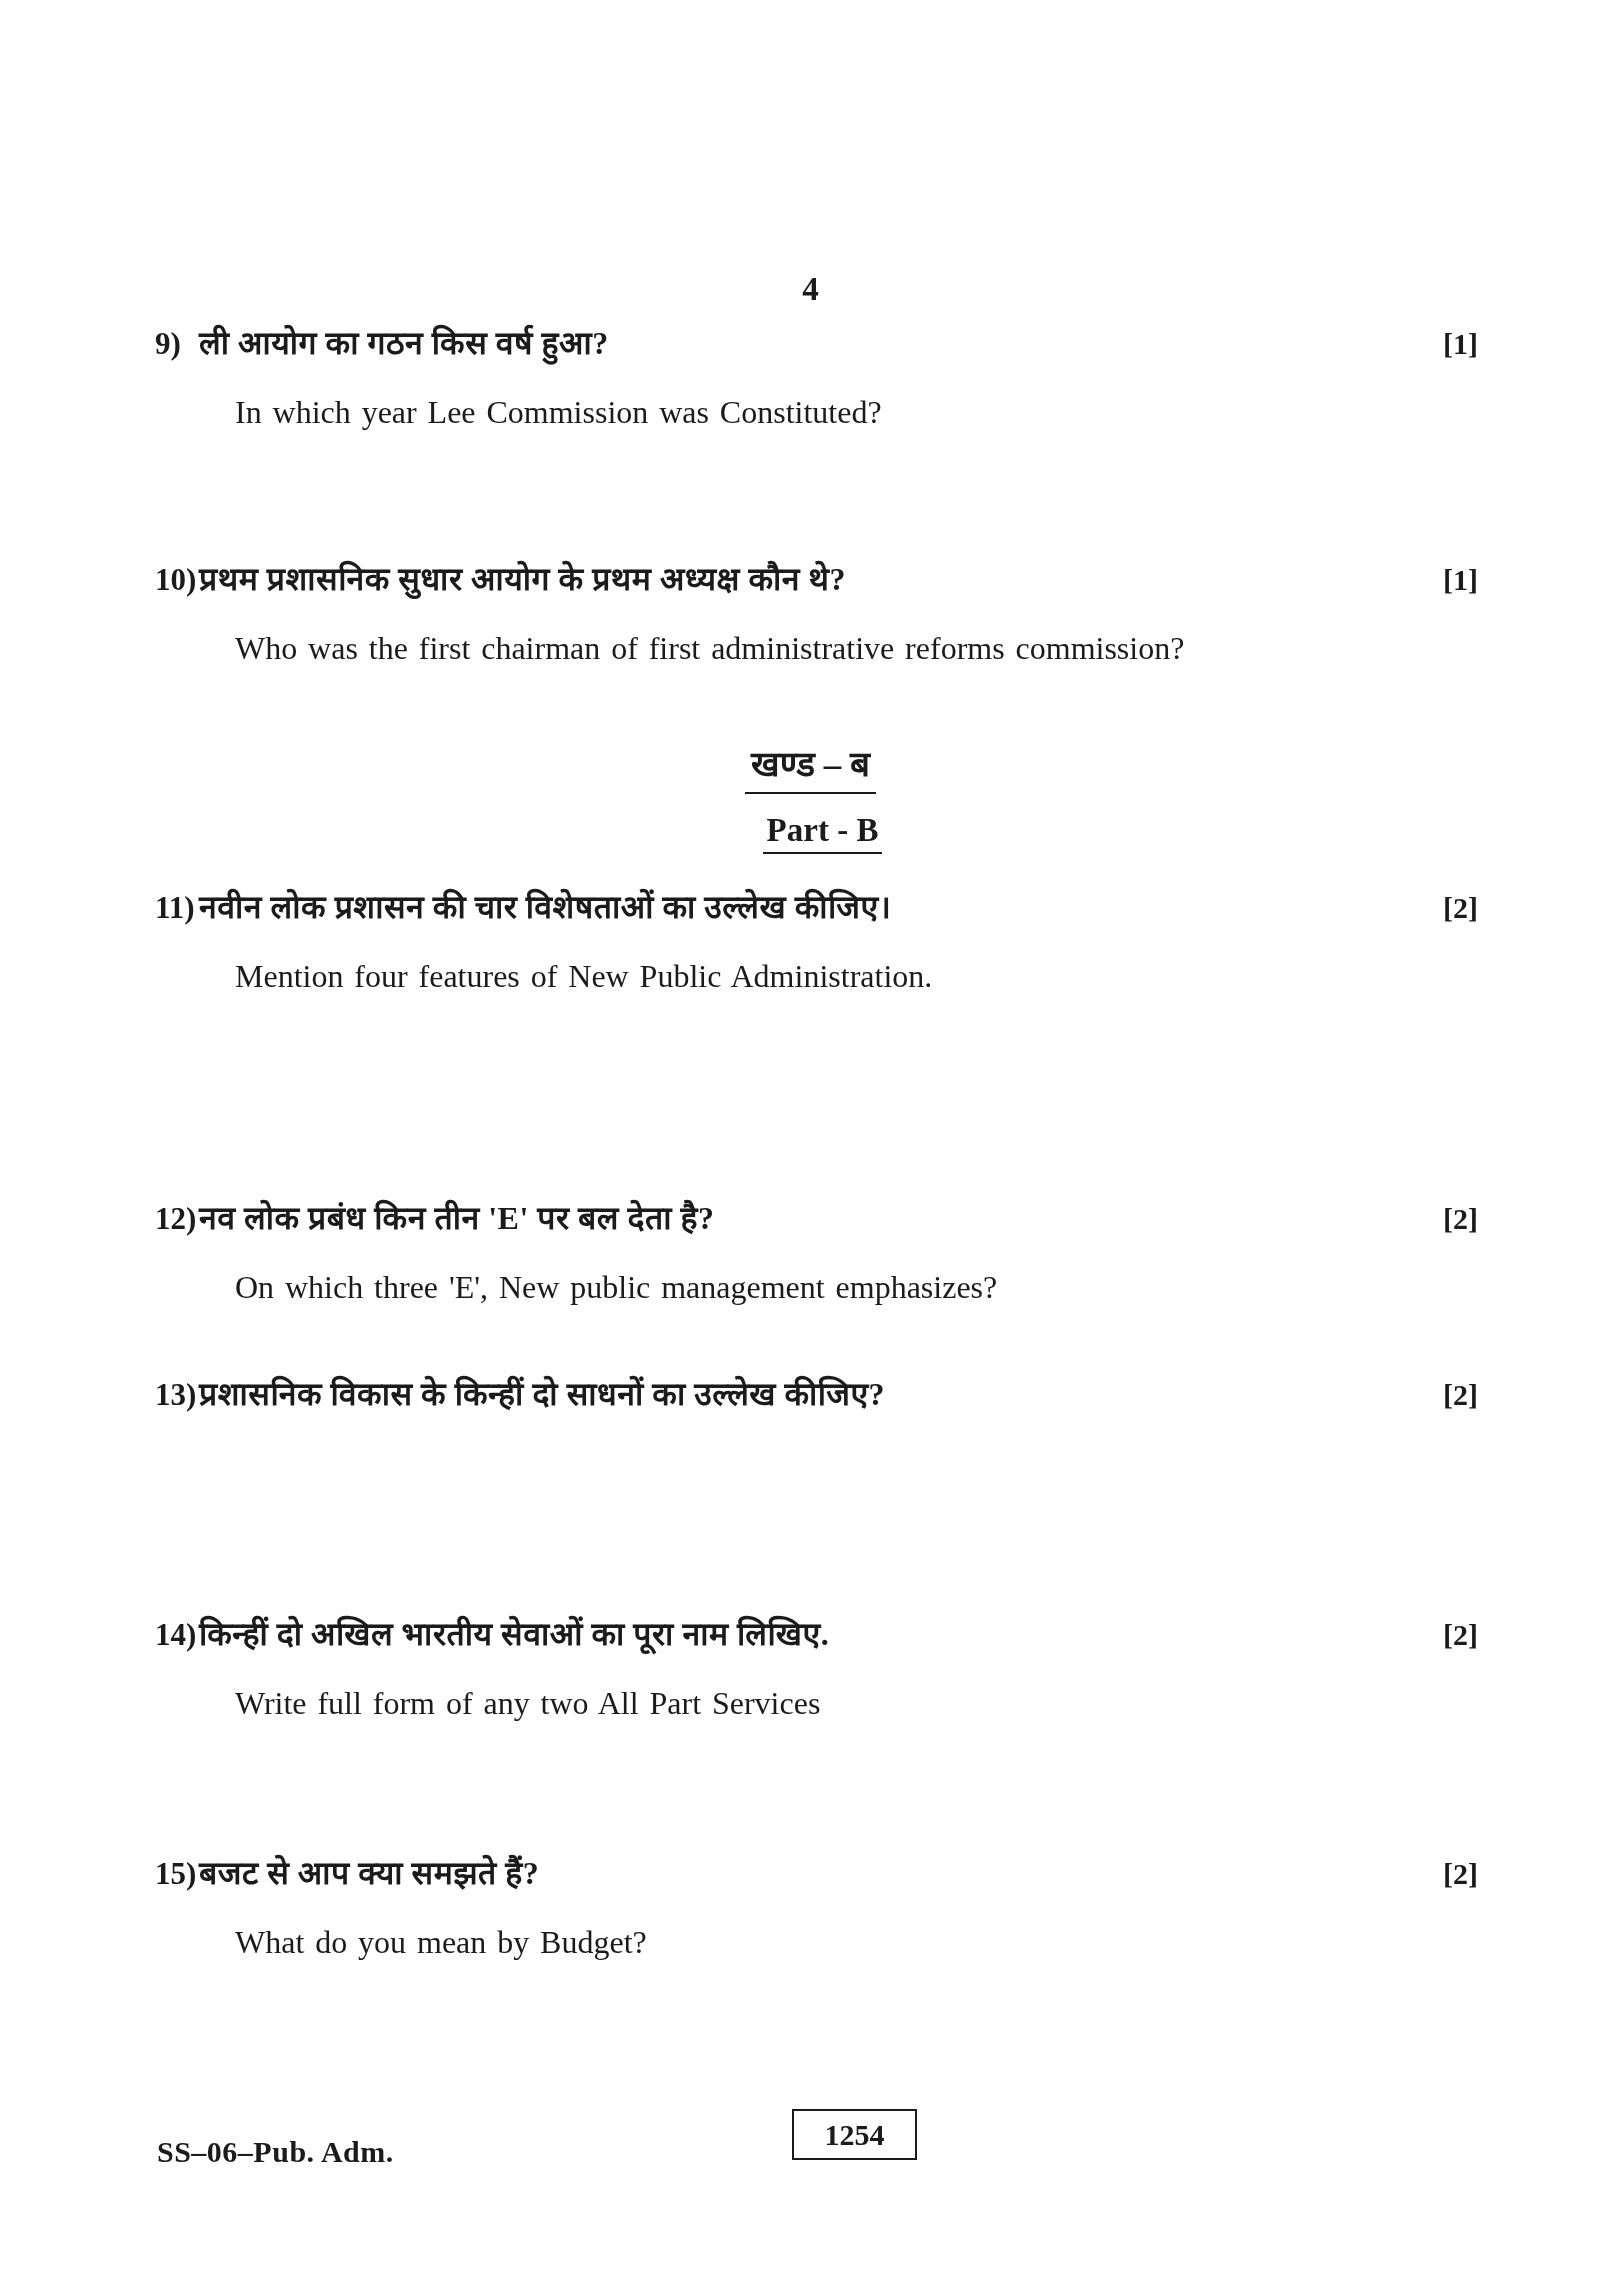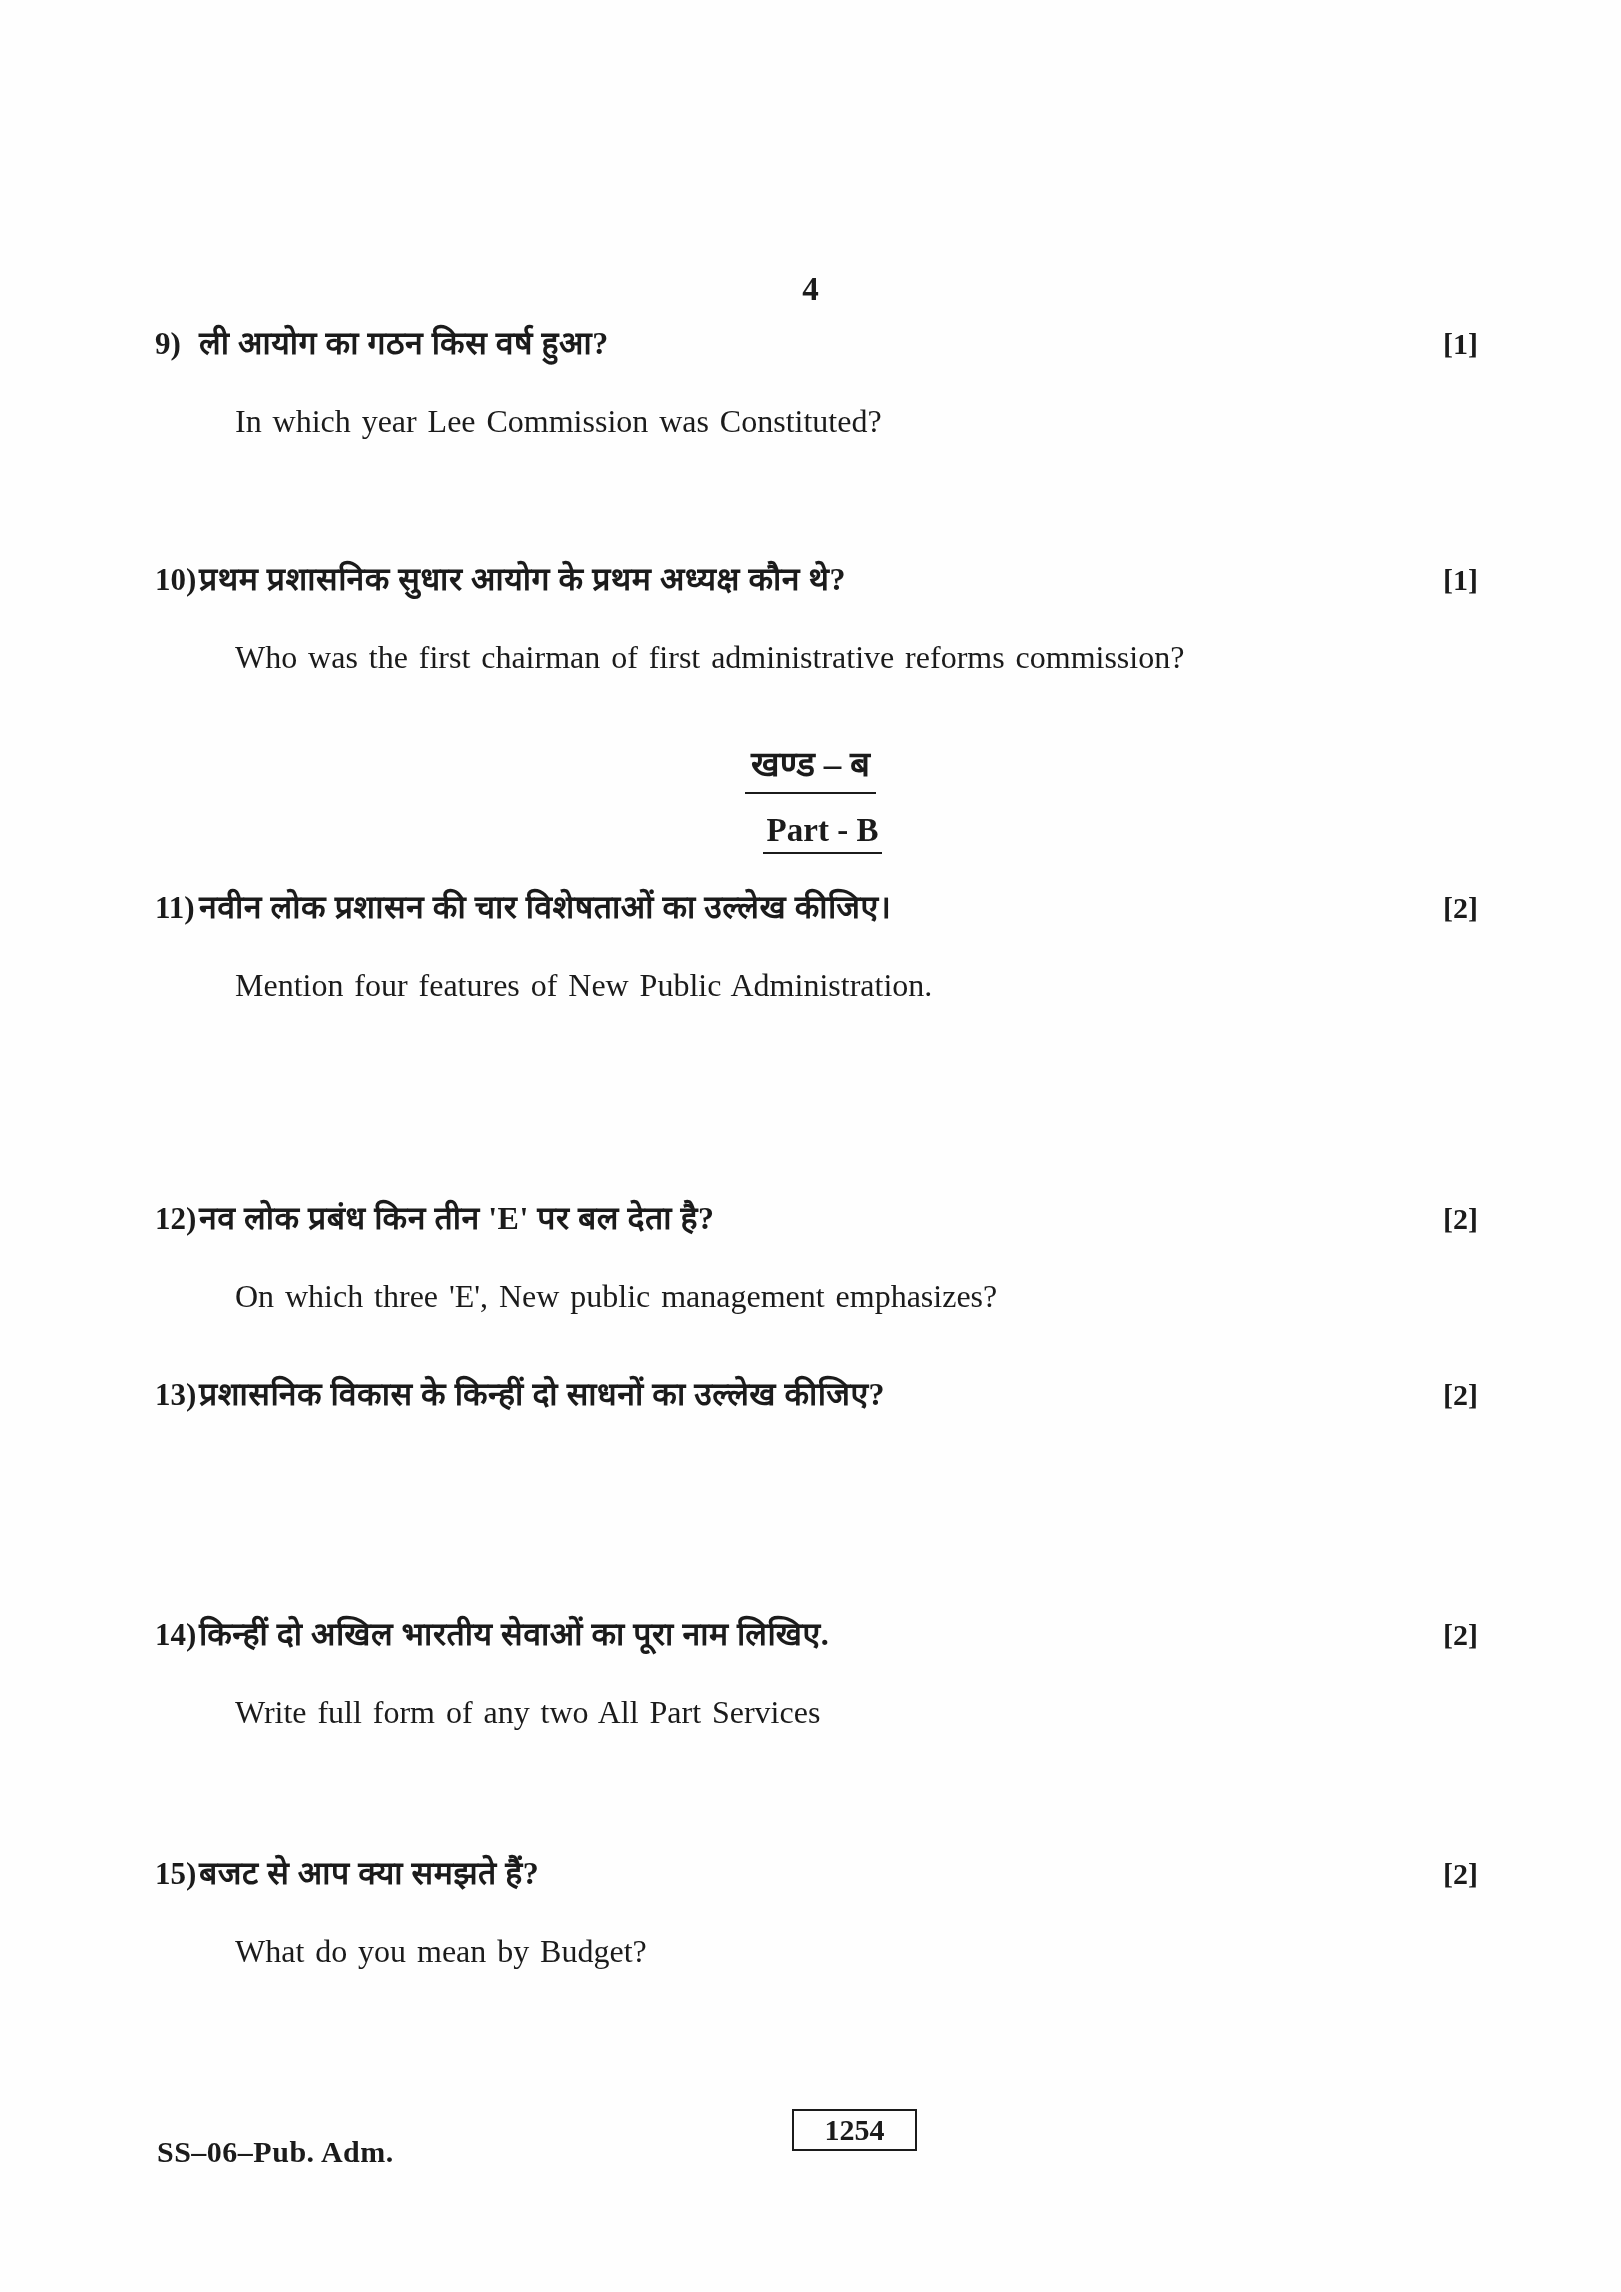"In which year Lee Commission" .q-en { margin-top: 36px -> 27px }
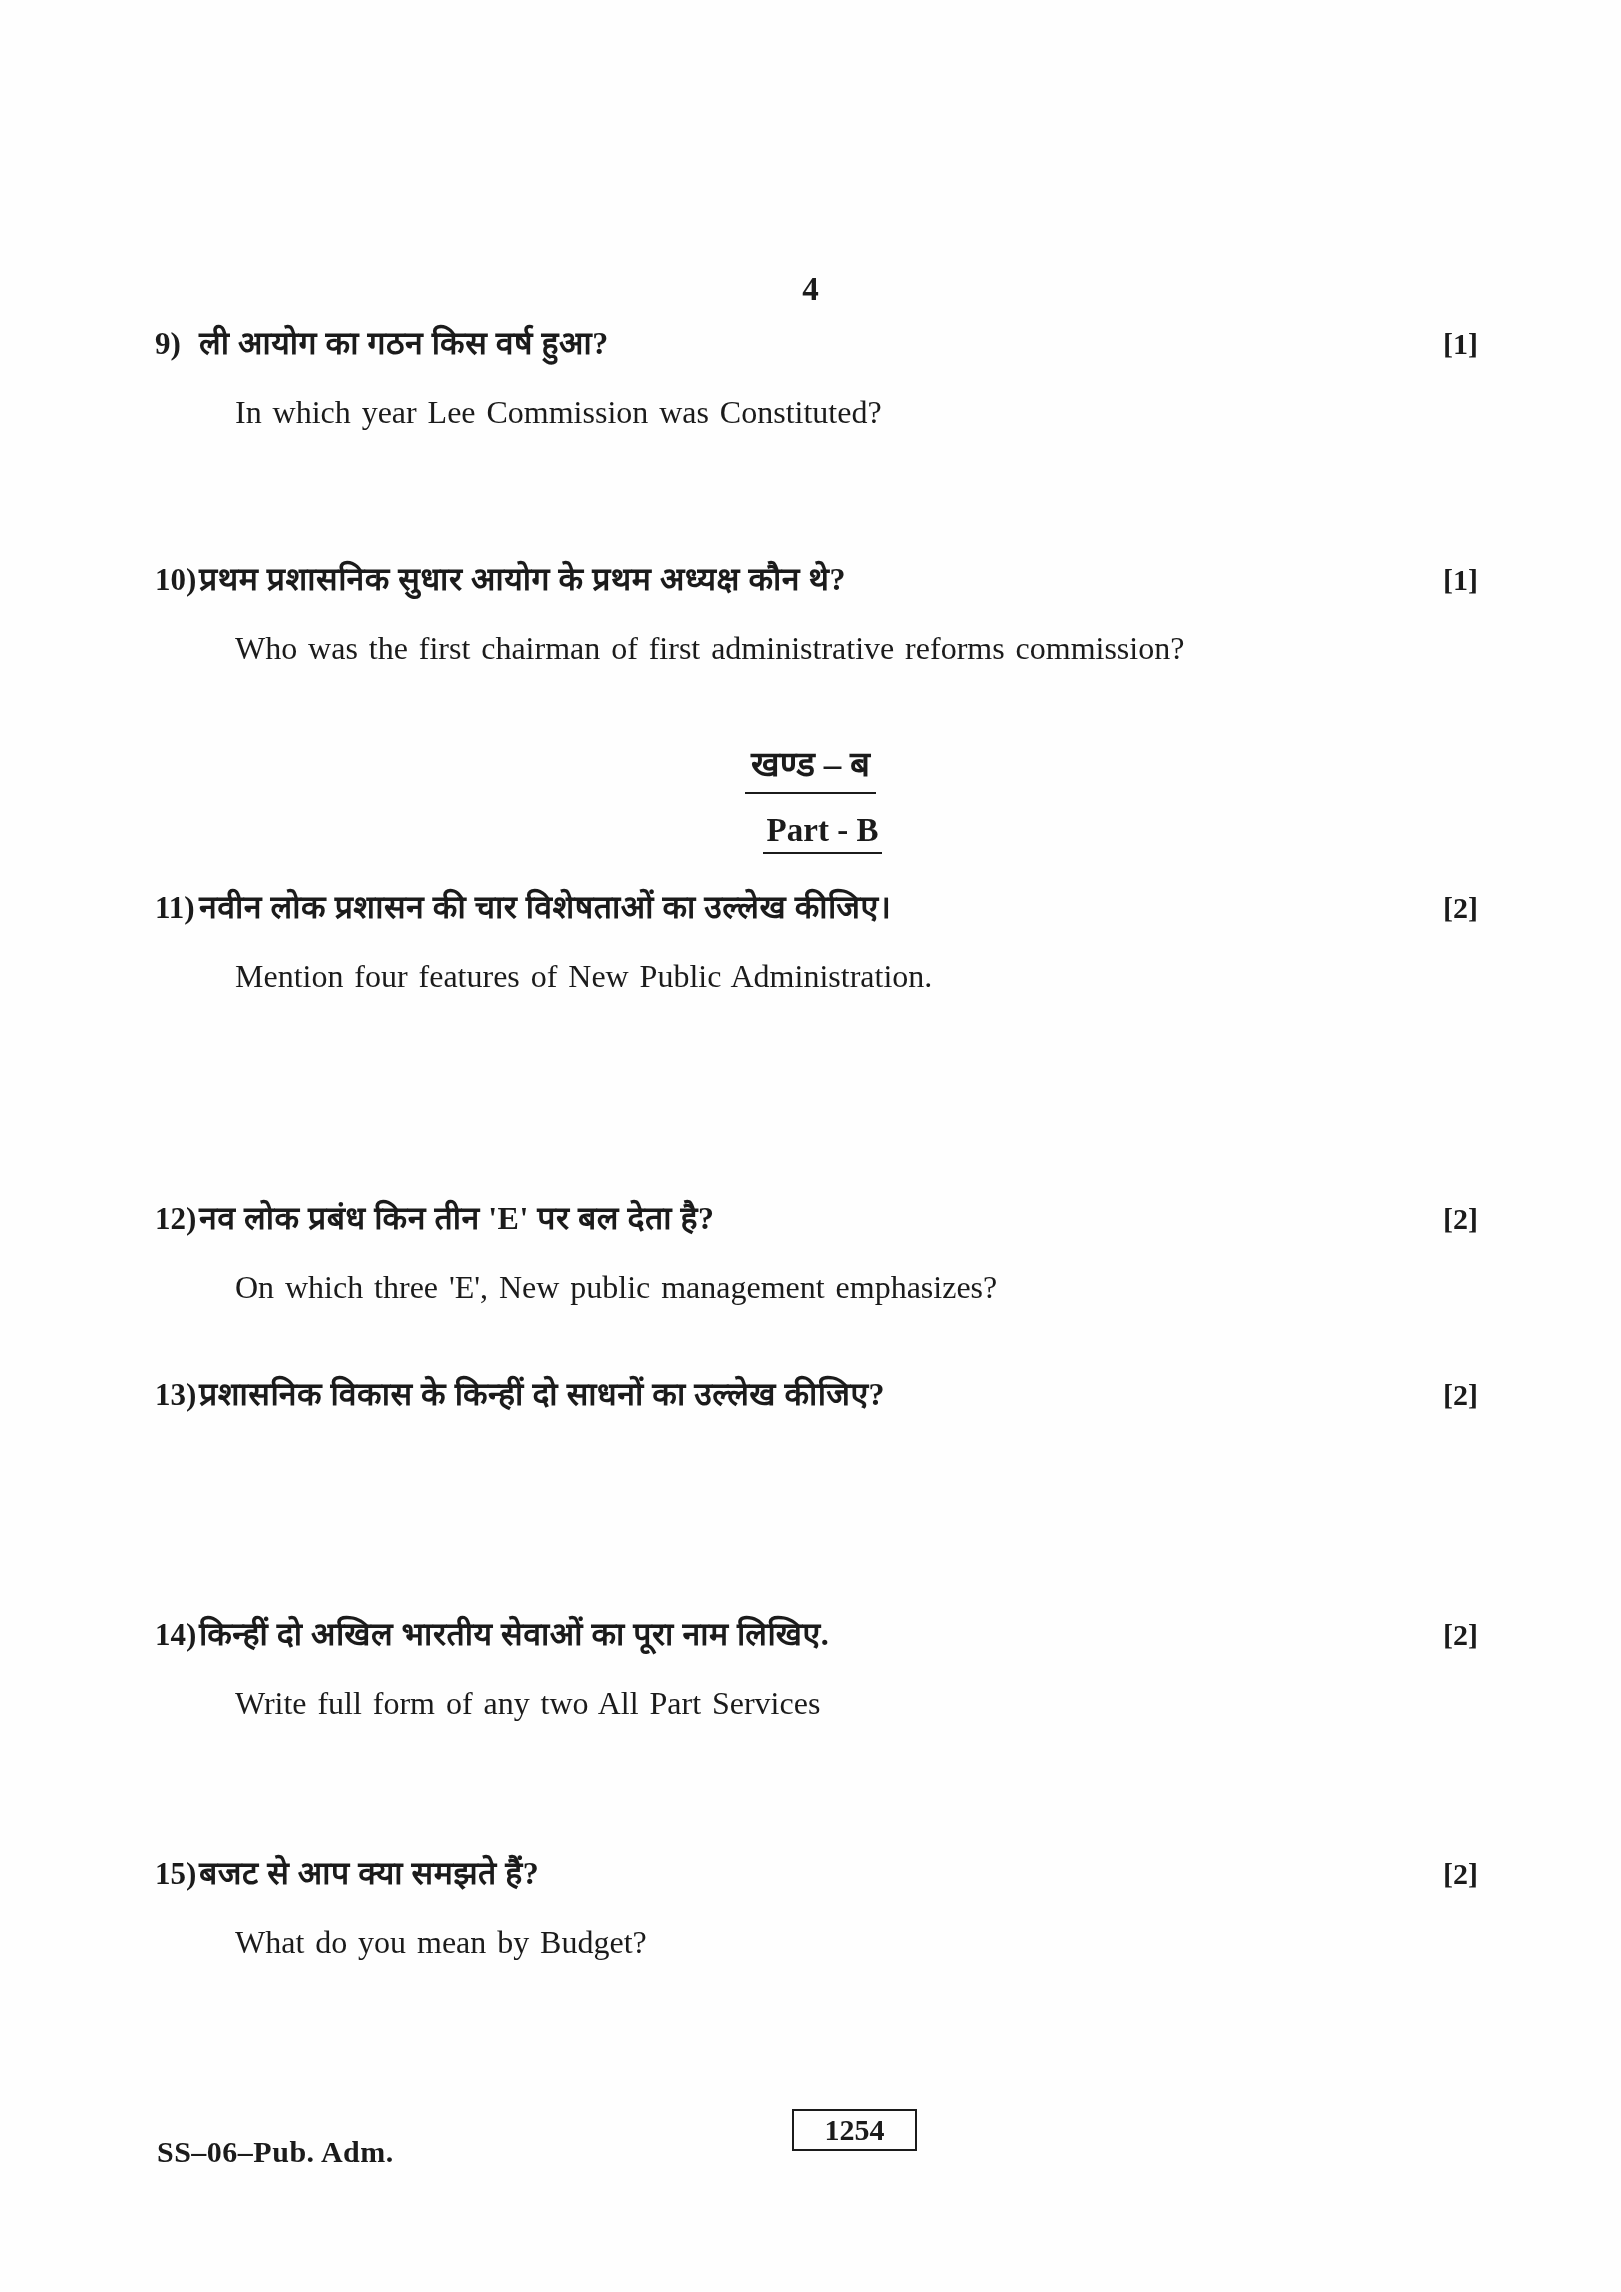"1254" .footer-box { height: 42px -> 51px }
